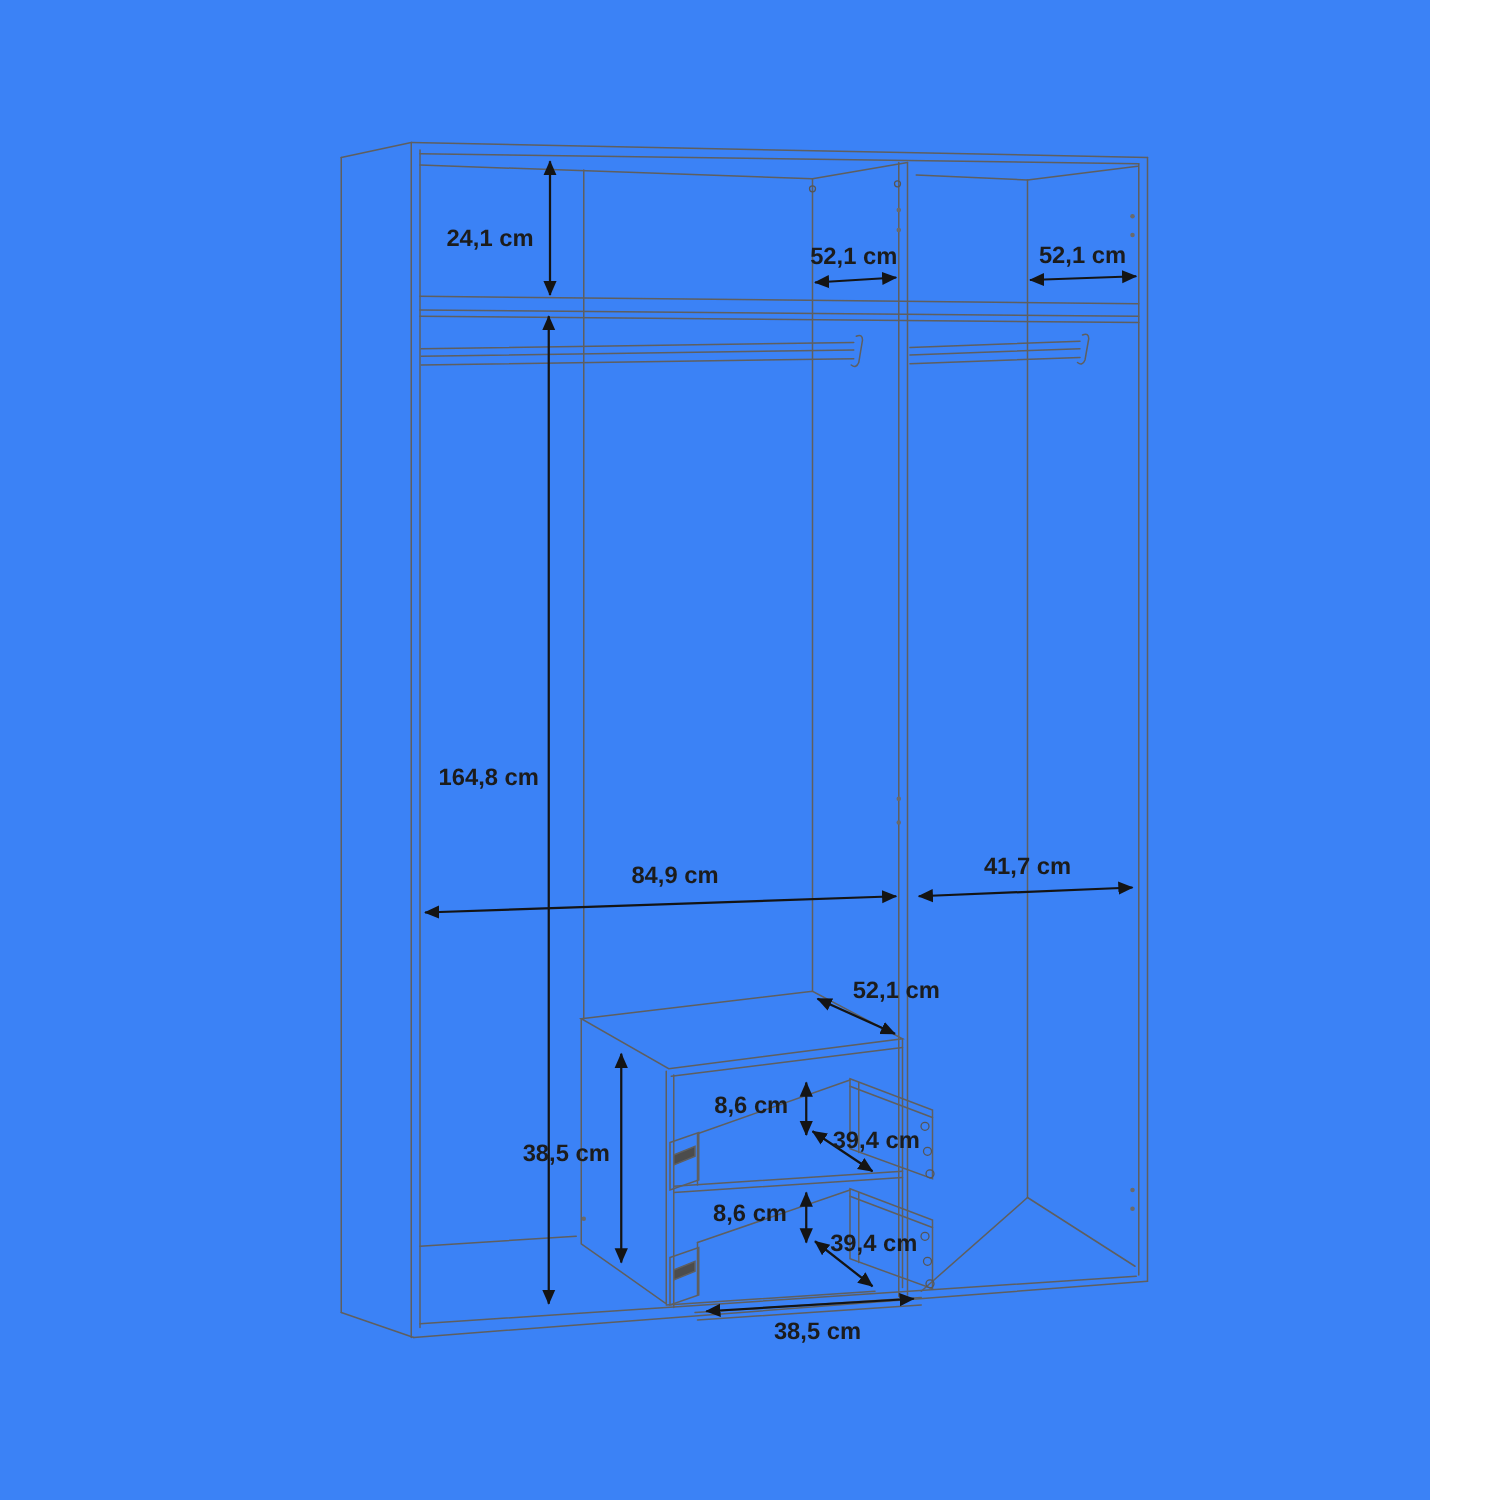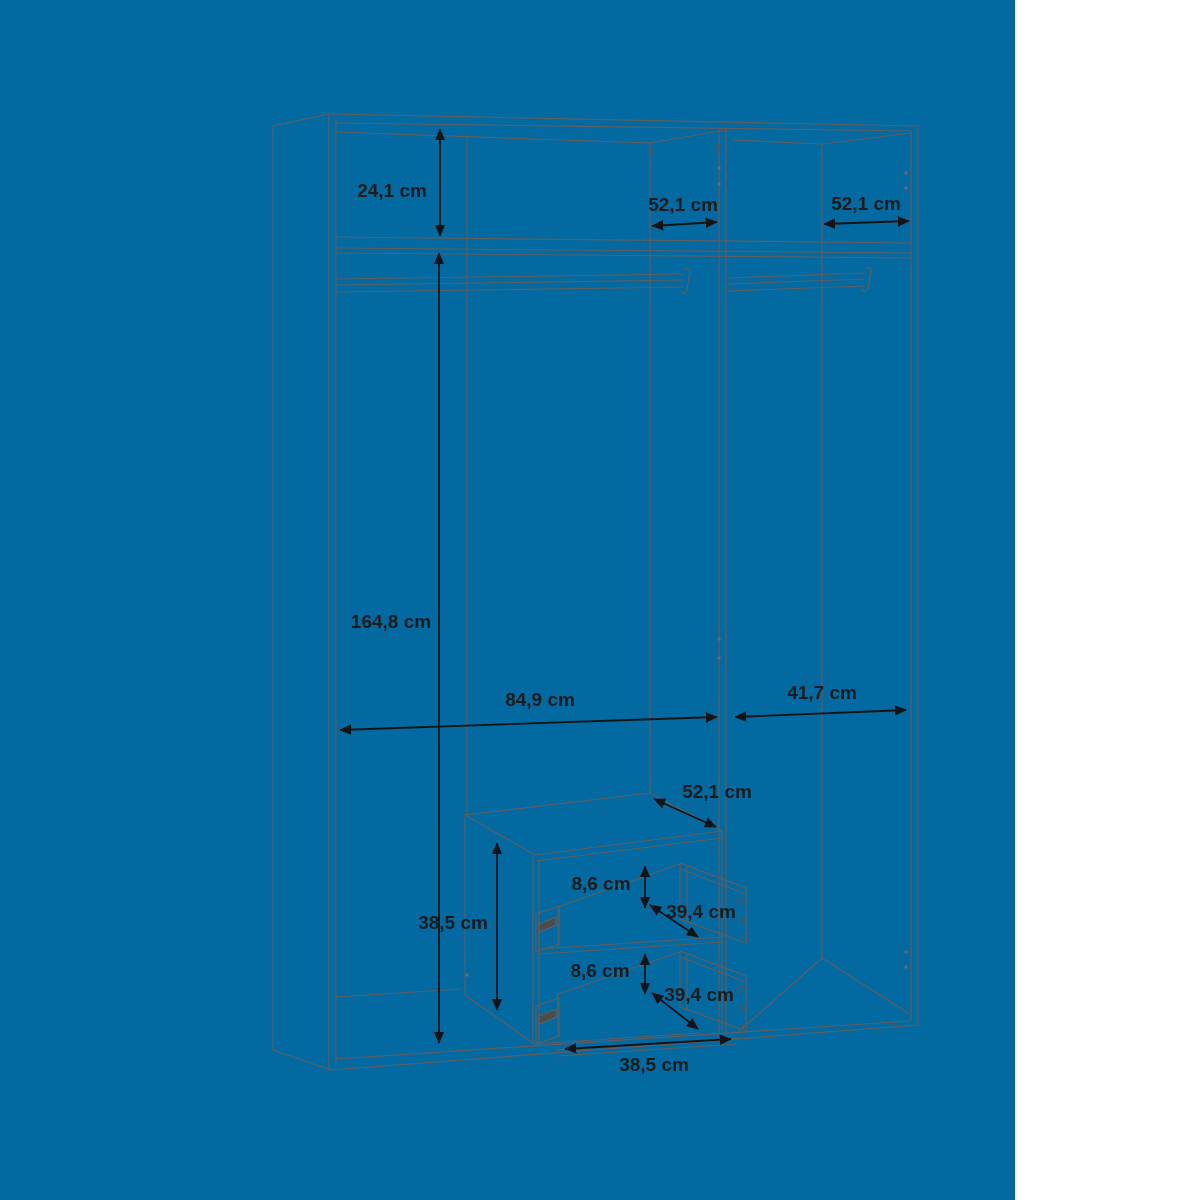"24,1 cm" .canvas { background: #0369a1 -> #3b82f6; width: 1015px -> 1144px }
